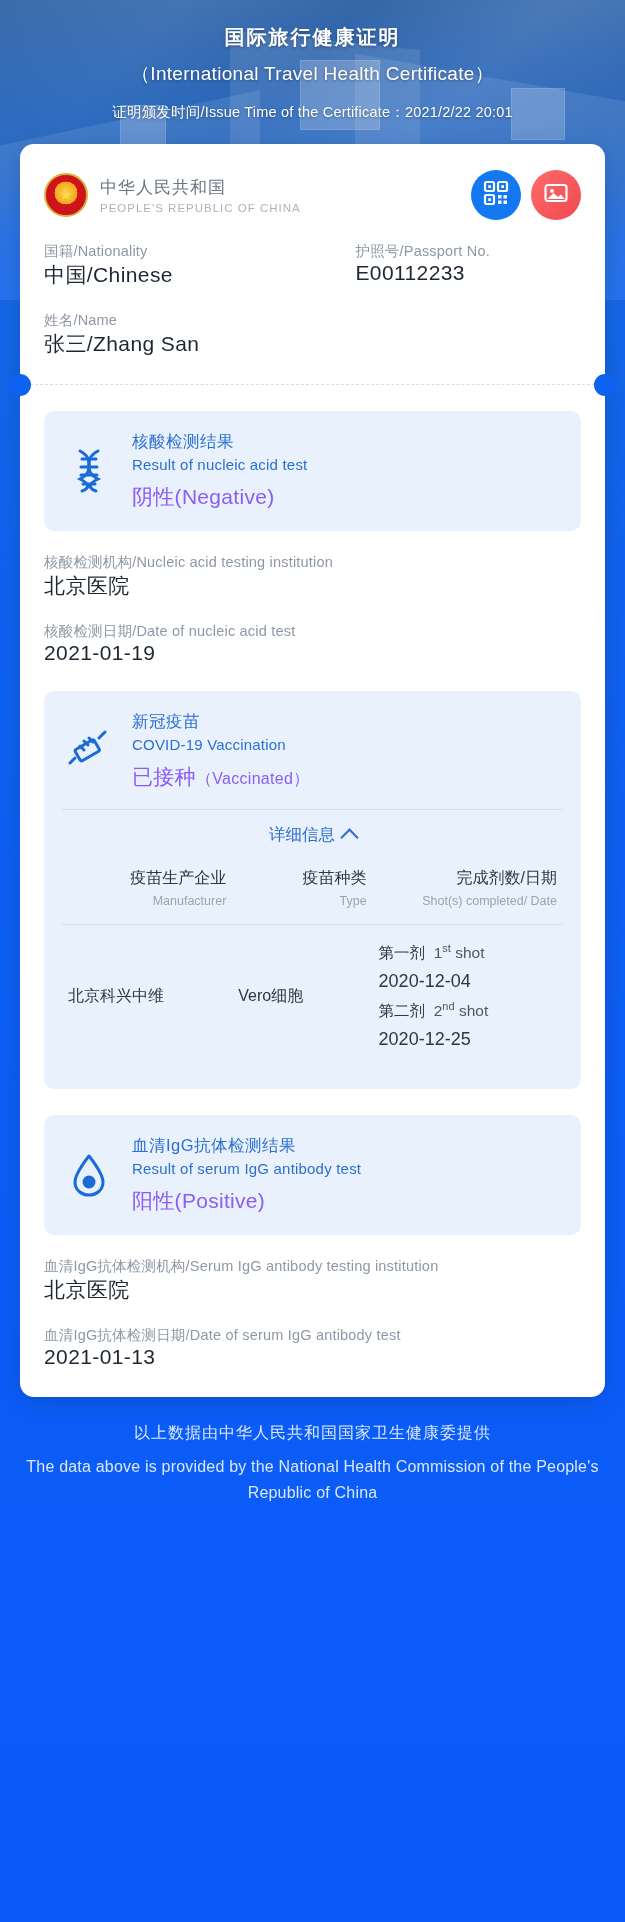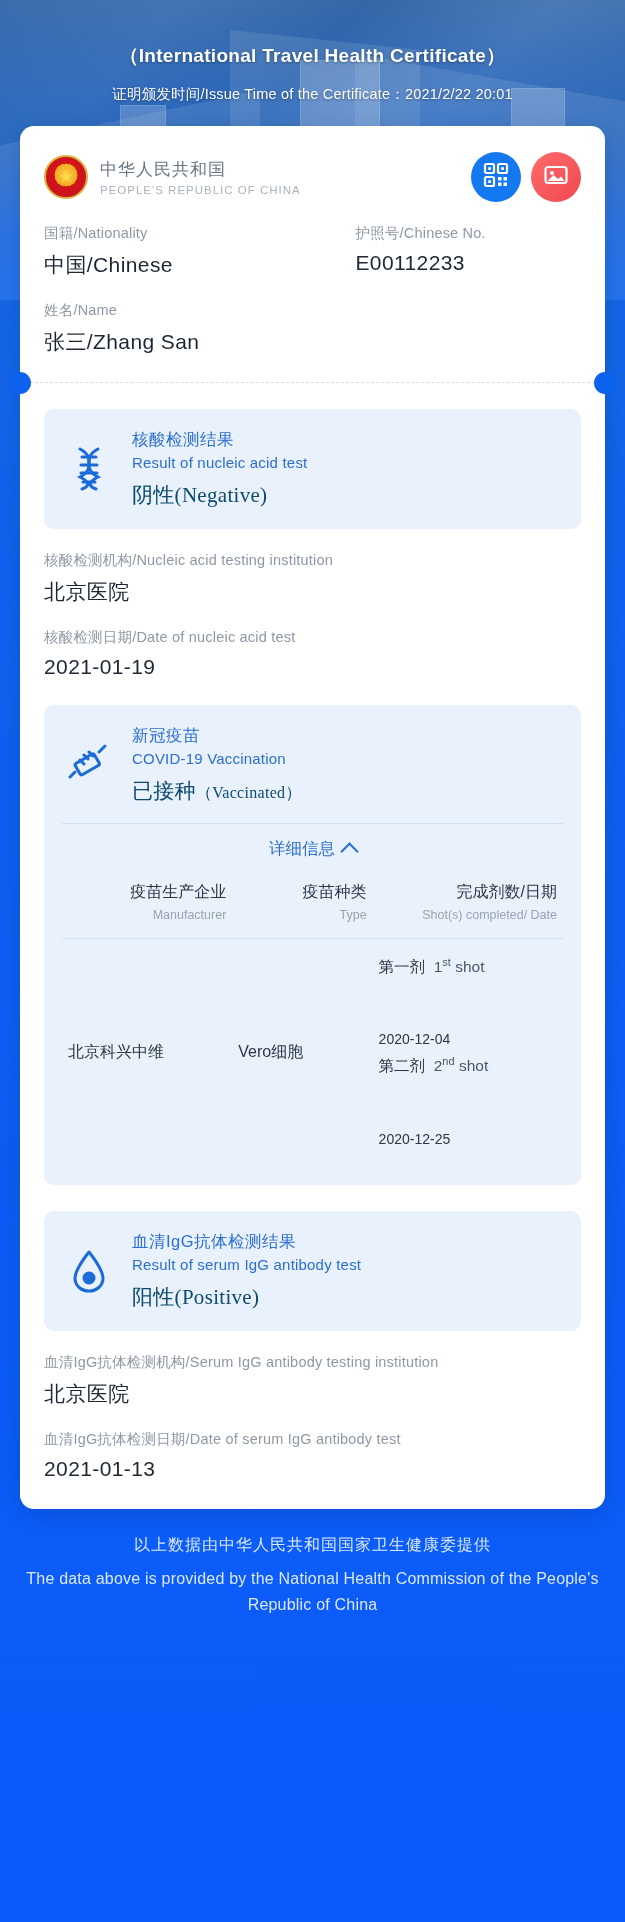"国际旅行健康证明" div.title-cn { html: none -> <div>国际旅行健康证明</div> }
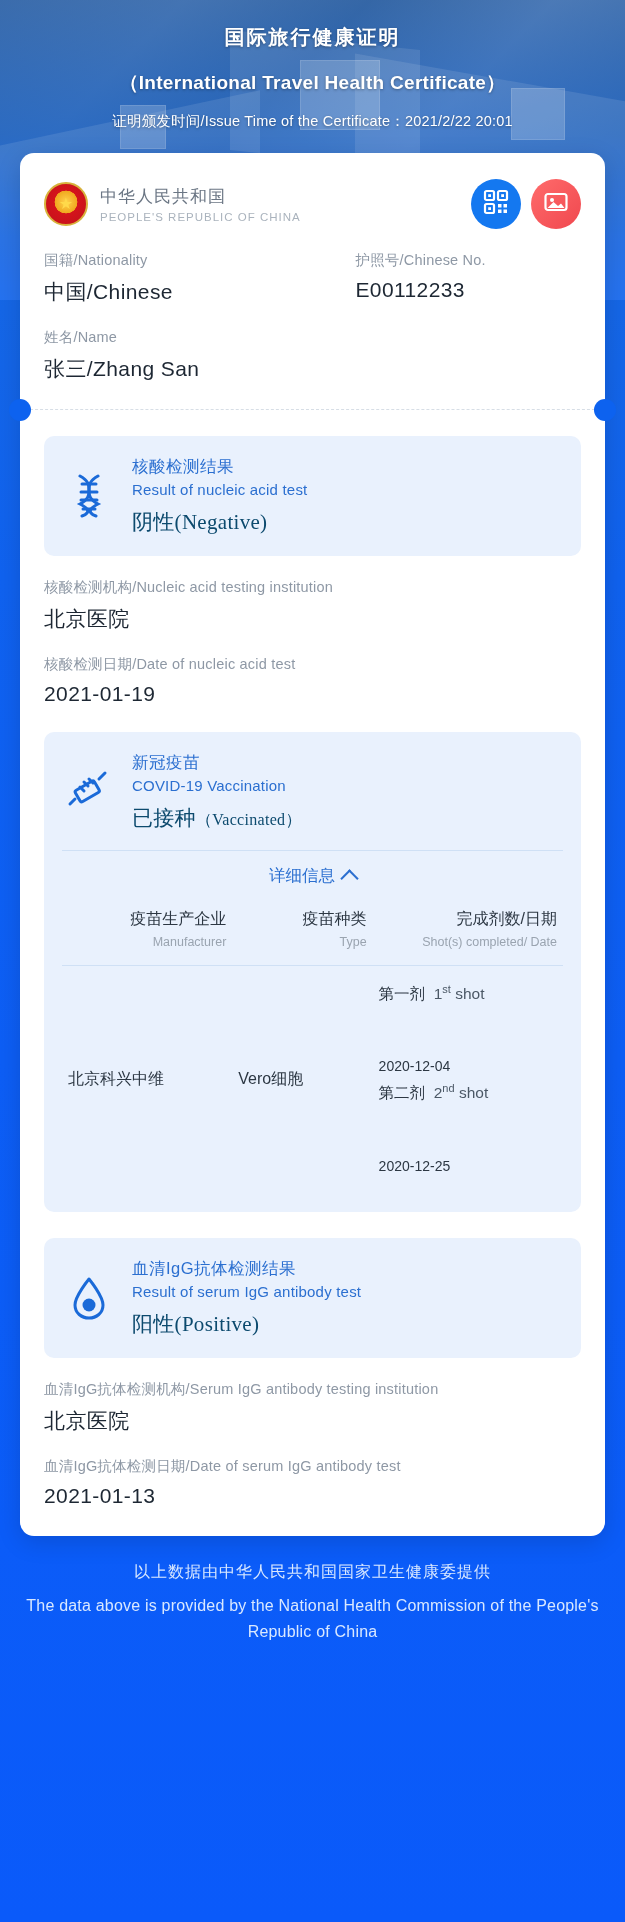"（International Travel Health" .header .title-en { font-weight: 700 -> 400; margin-top: 19px -> 10px }
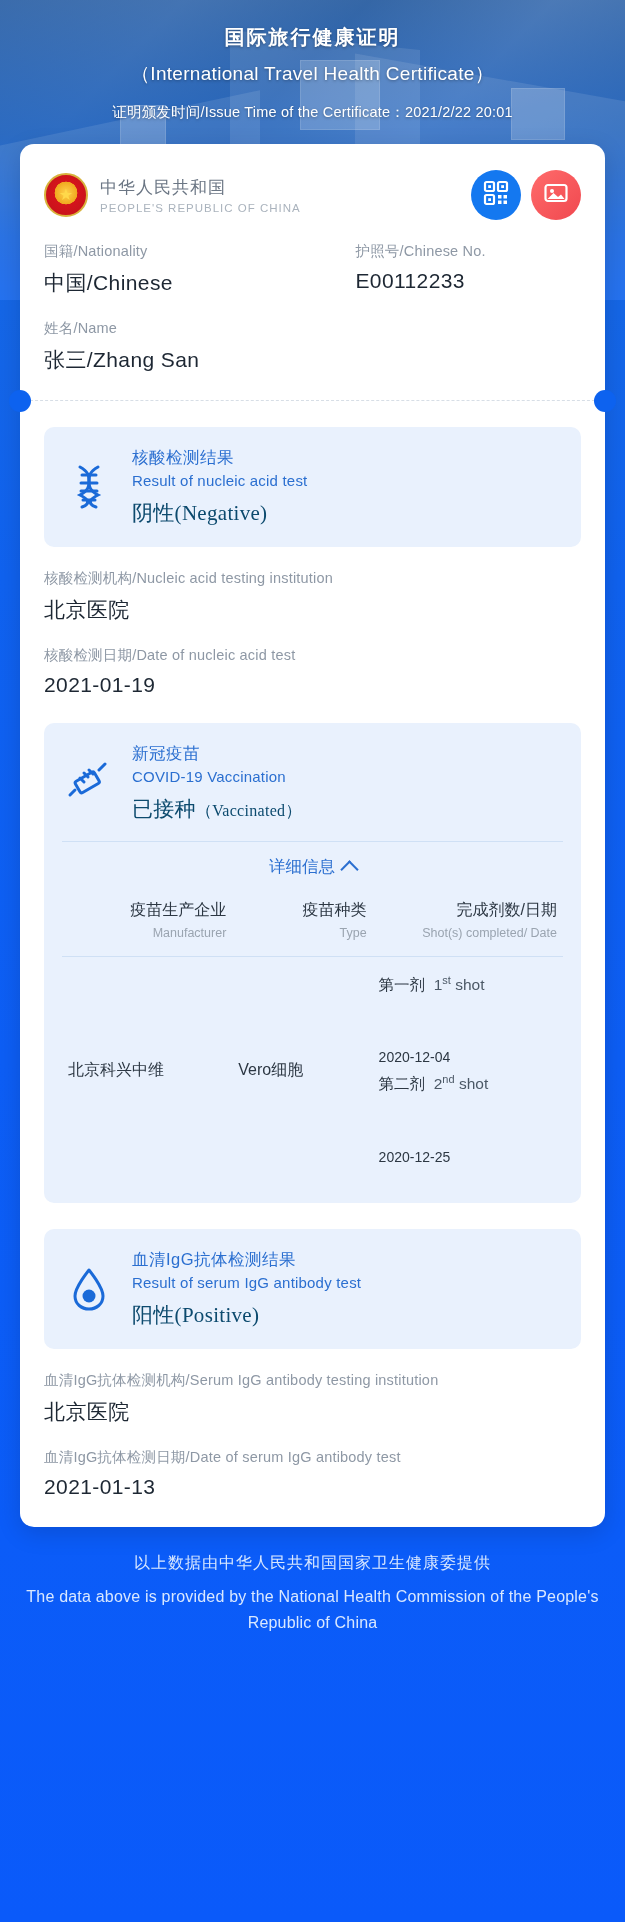"护照号/Chinese No." div.field-label { text: /Chinese -> /Passport }
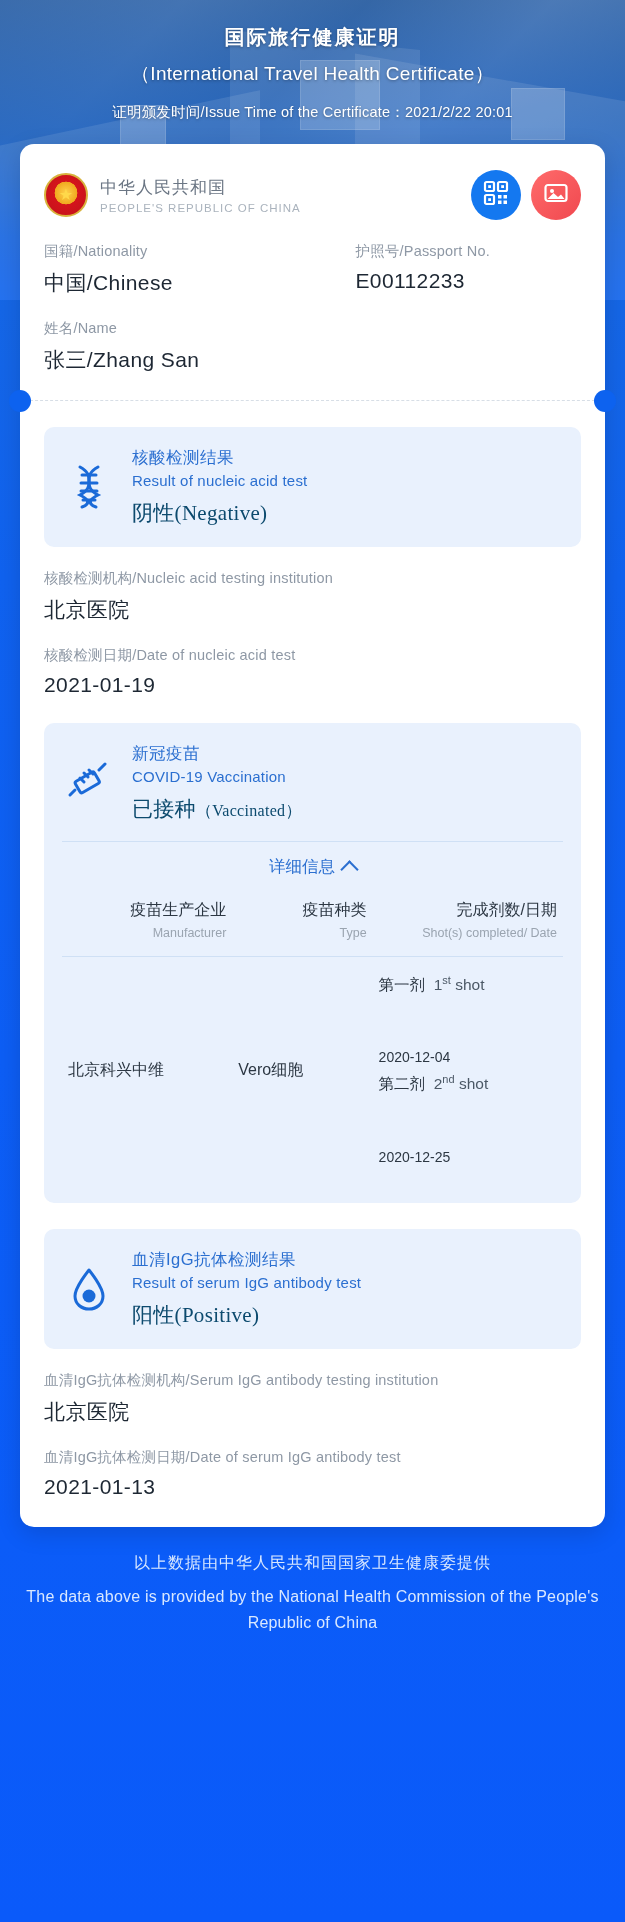"中国/Chinese" .field-value { margin-top: 8px -> none }
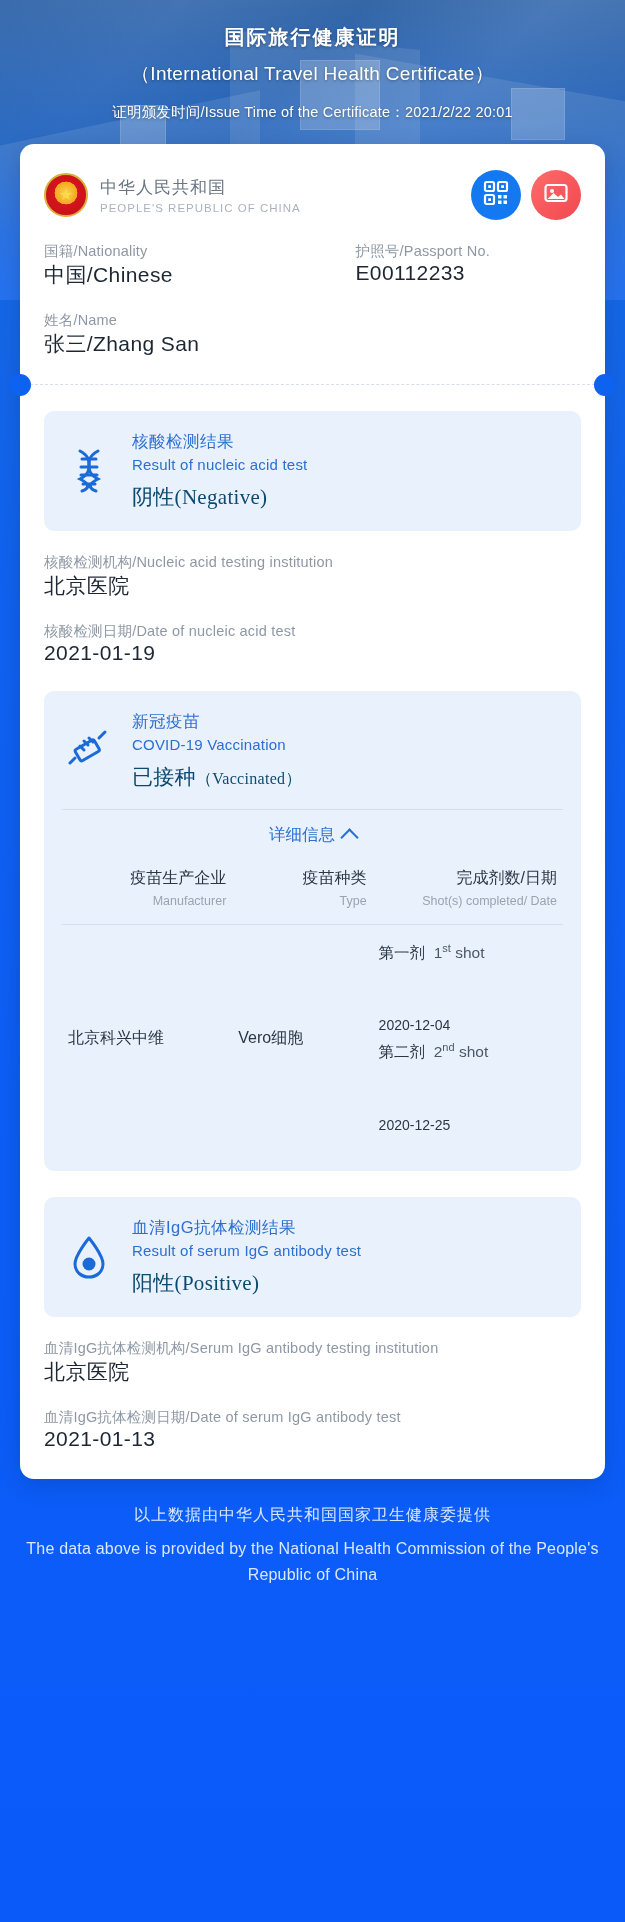"阴性(Negative)" .panel-result { color: #0c4a6e -> #8b5cf6; font-family: Liberation Serif, serif -> none }
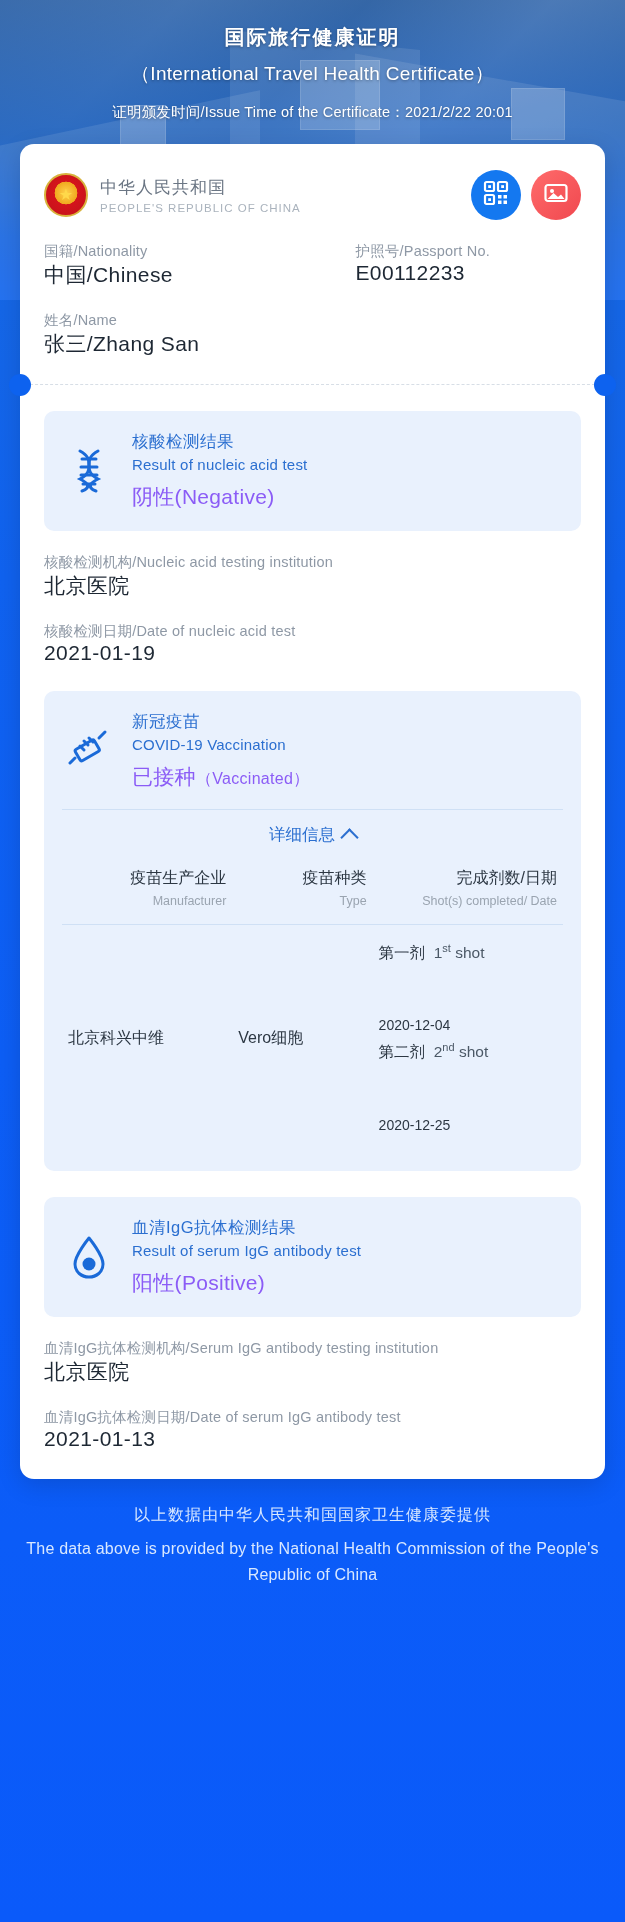"2020-12-04" .shot-date { font-size: 14px -> 18px; margin-top: 48px -> none }
